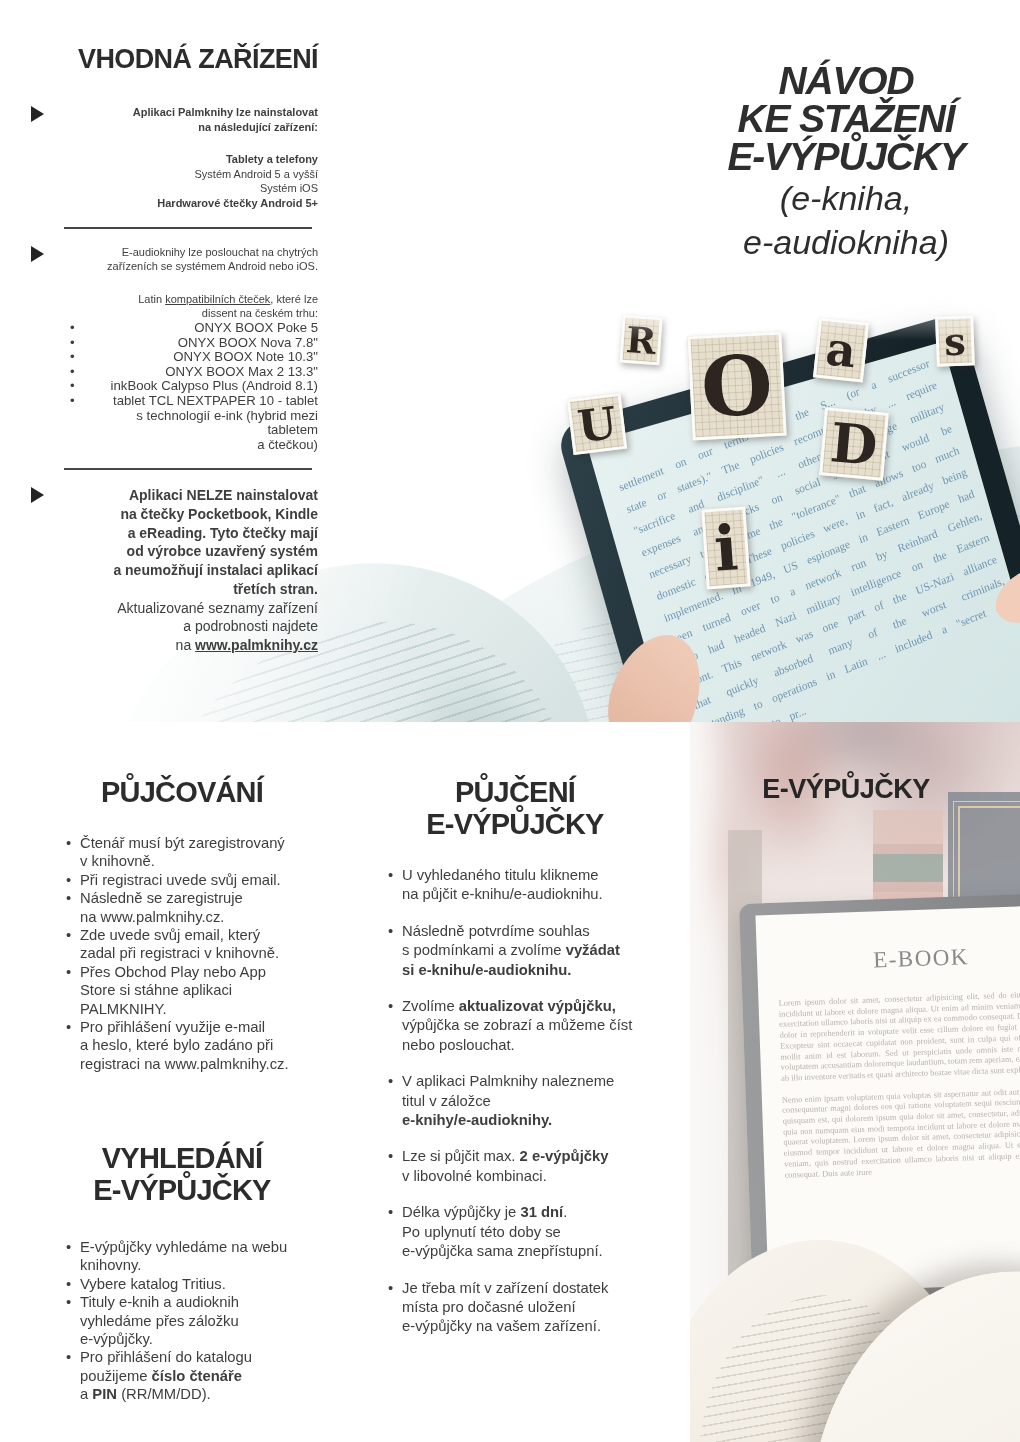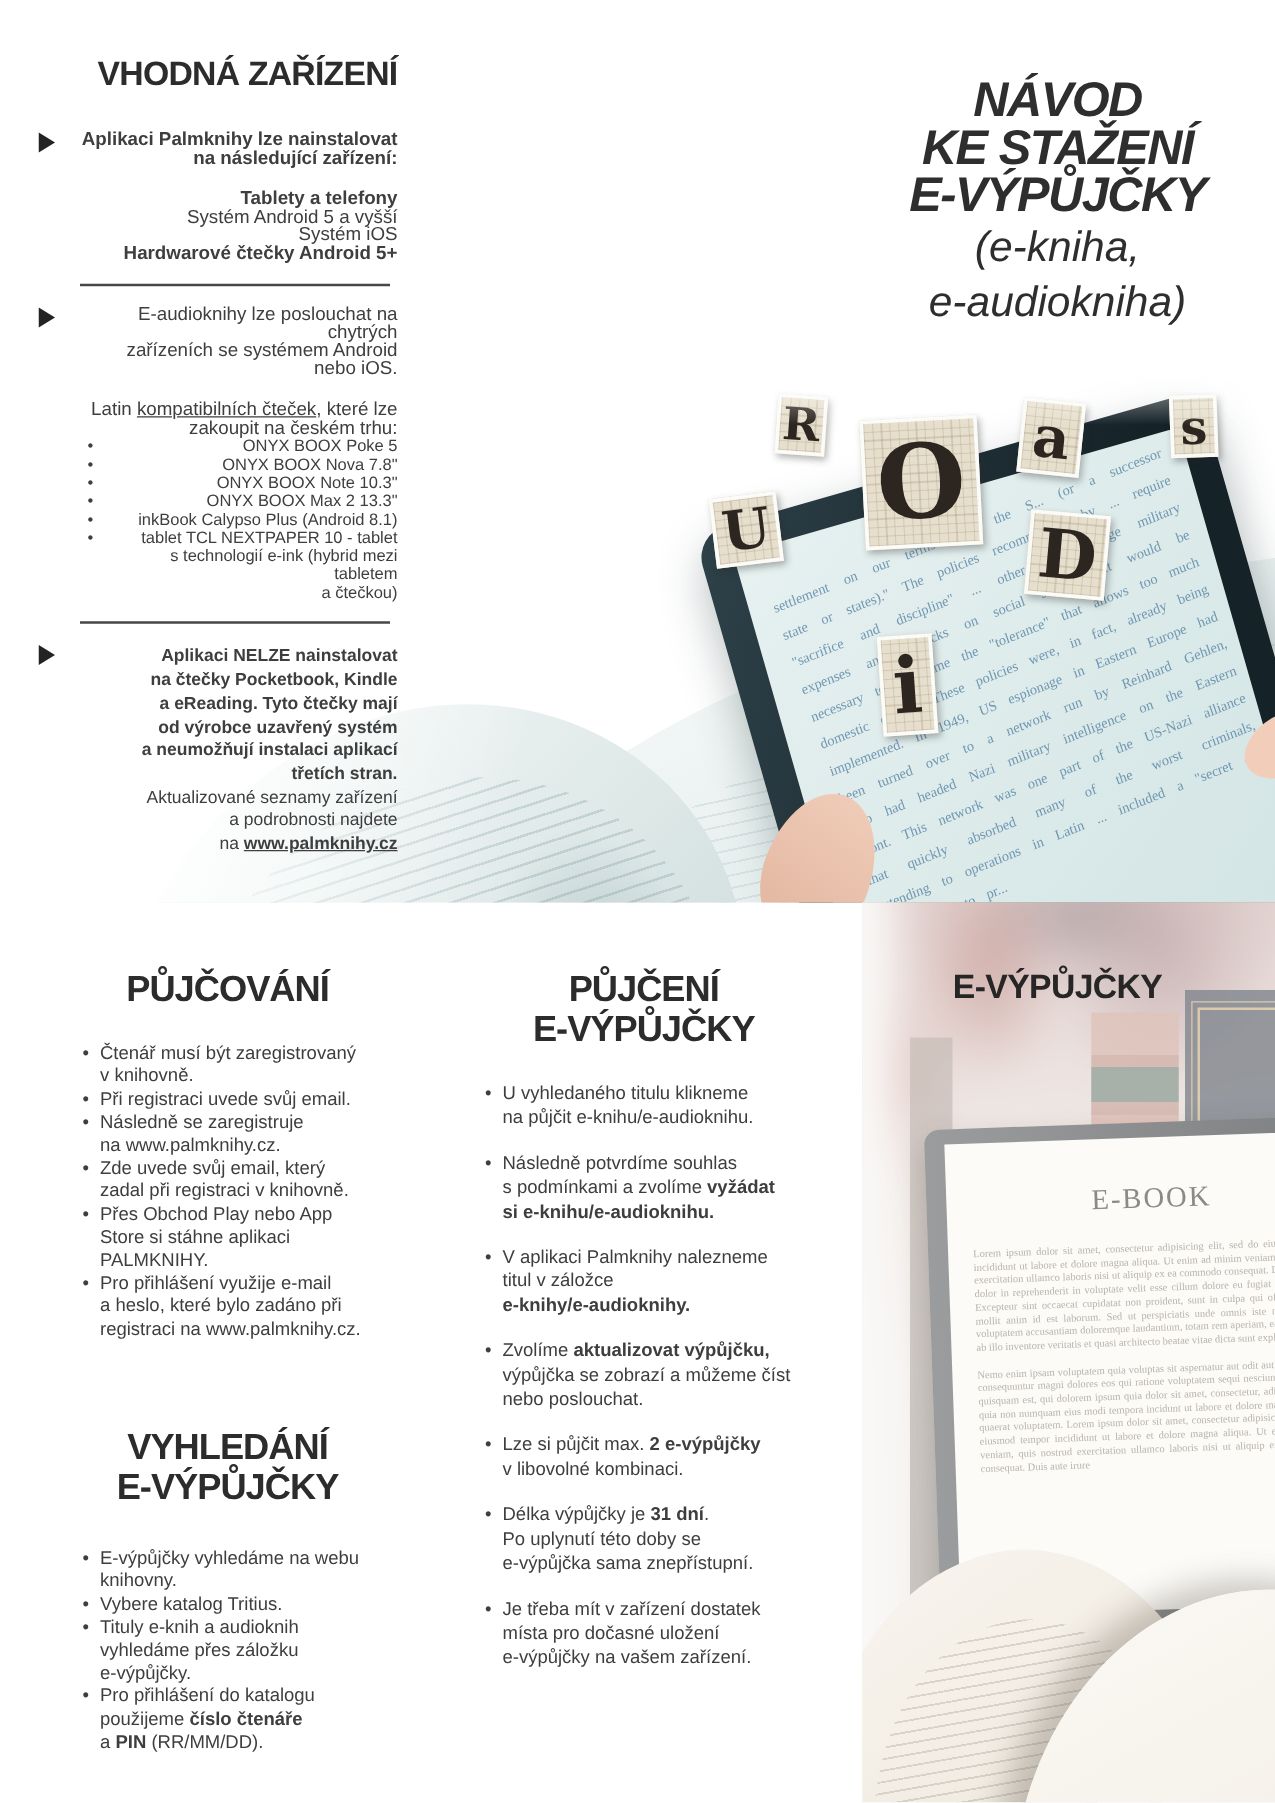"Aplikaci Palmknihy lze nainstalovat" .col-left p { font-size: 15px -> 11px }
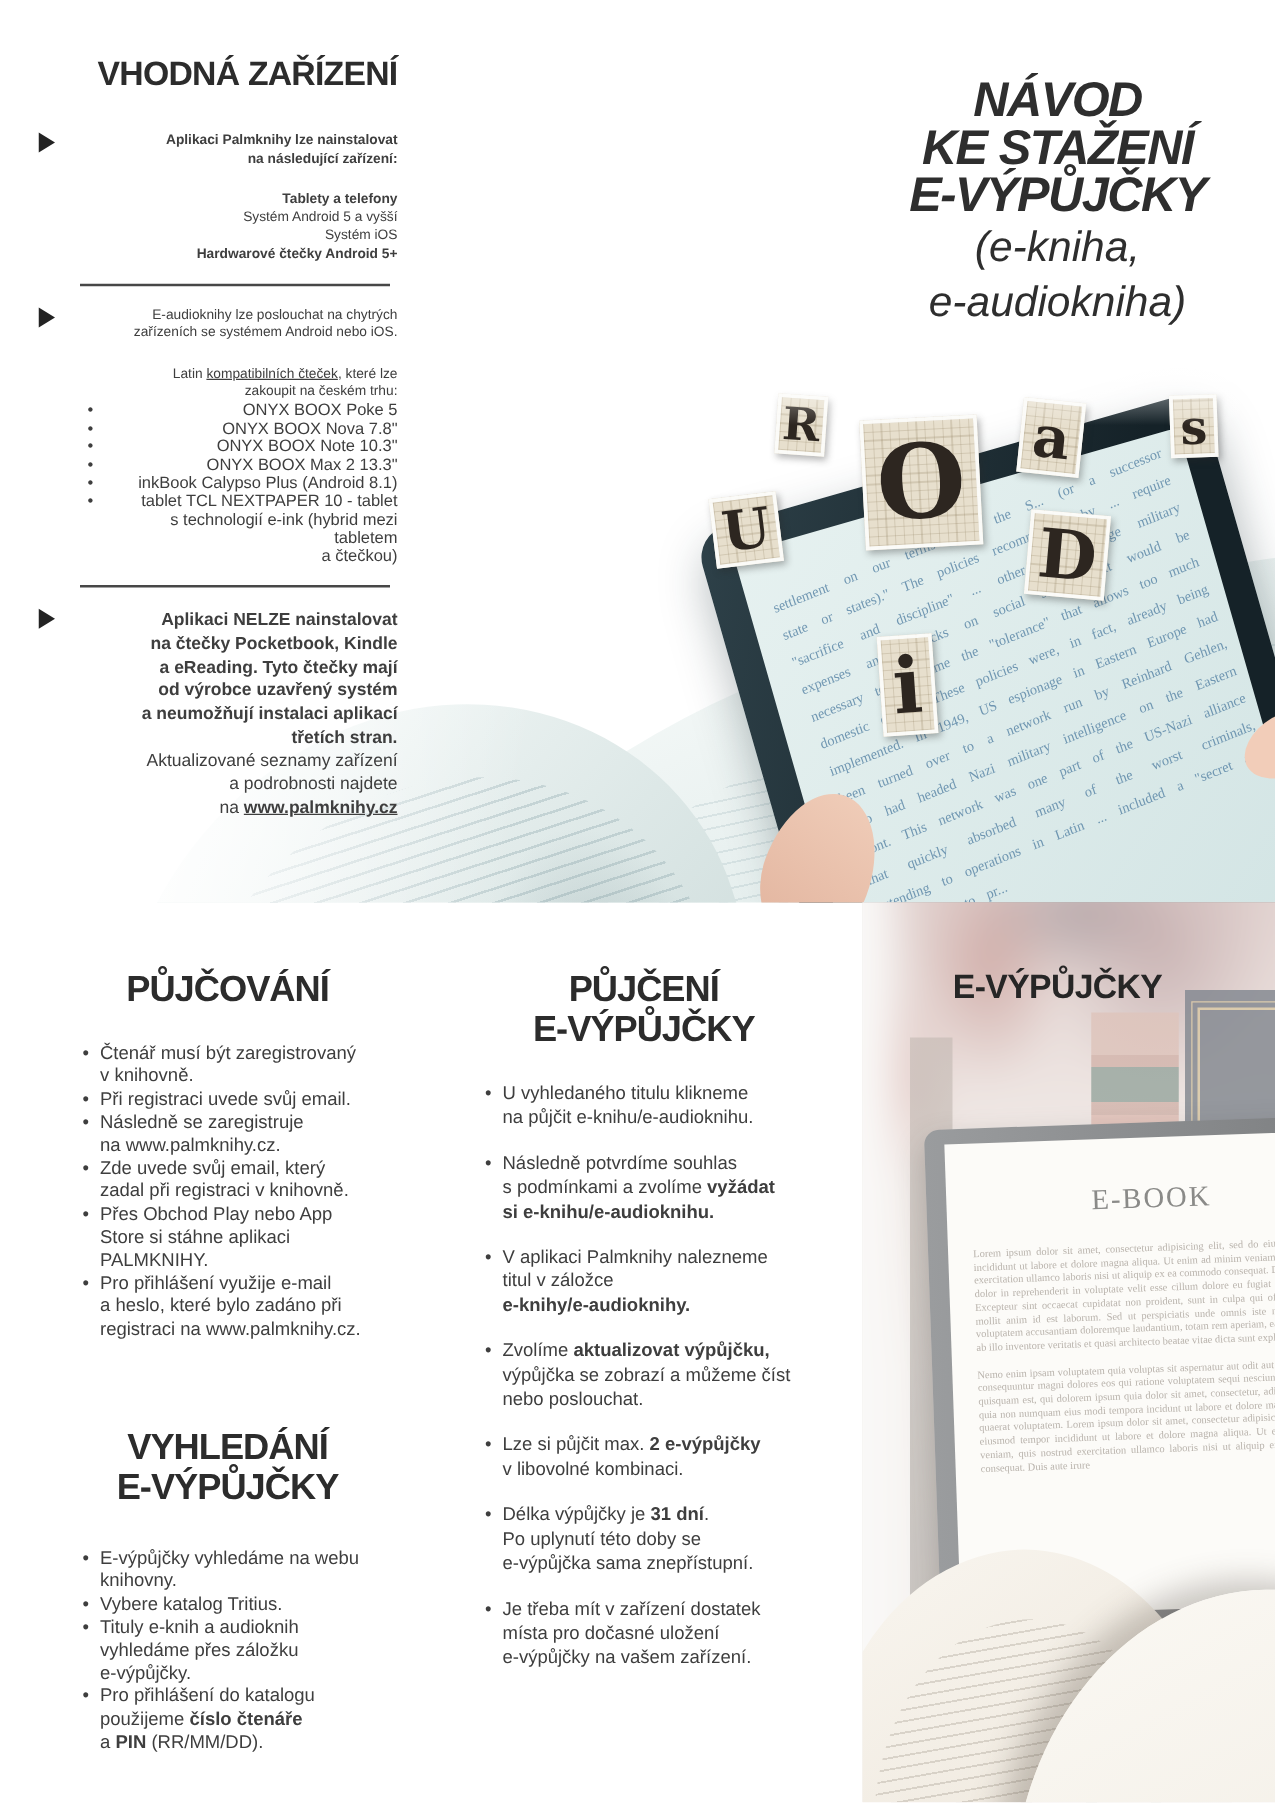", které lze" span { text: zakoupit -> dissent }
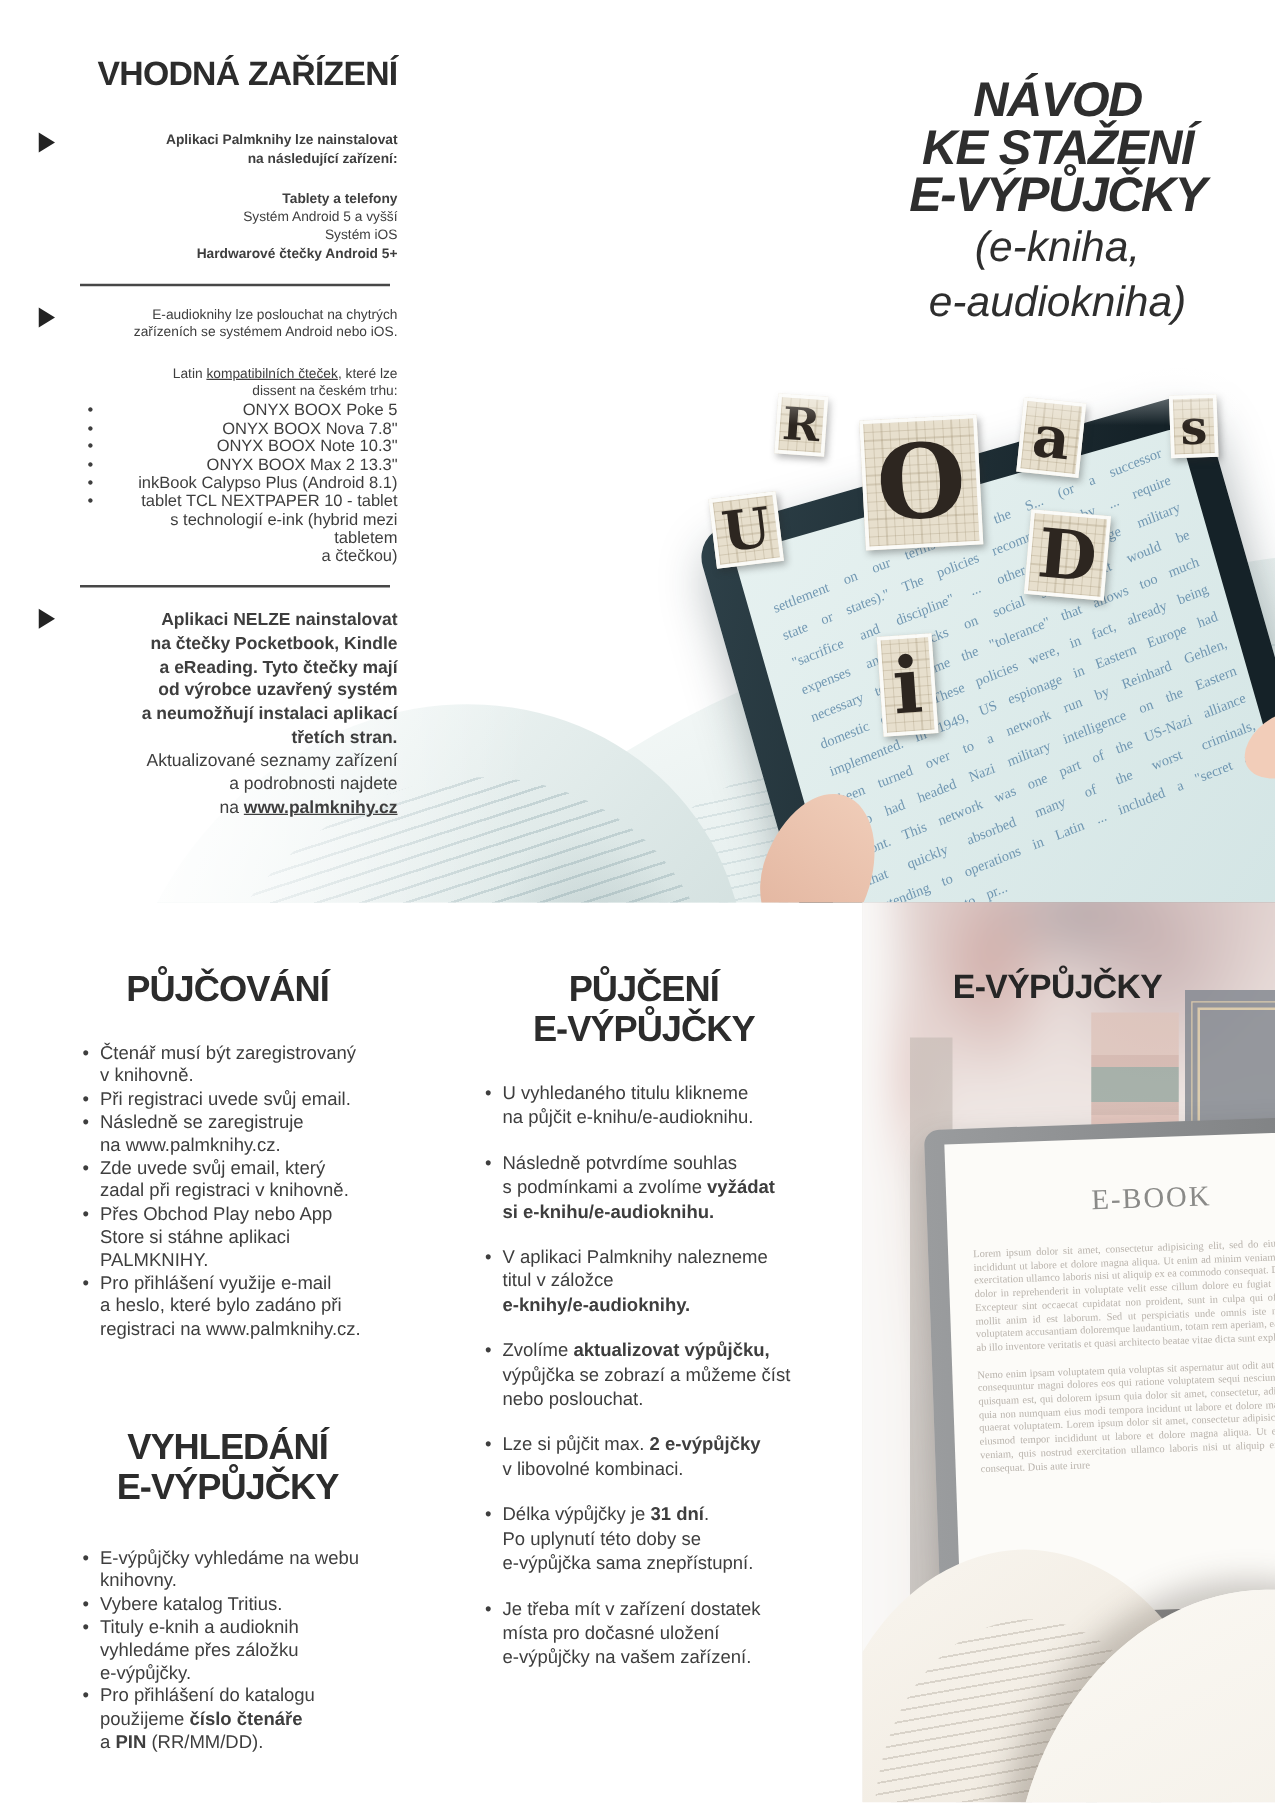"V aplikaci Palmknihy nalezneme" li { order: before "Zvolíme aktualizovat výpůjčku," -> after "Zvolíme aktualizovat výpůjčku," }
